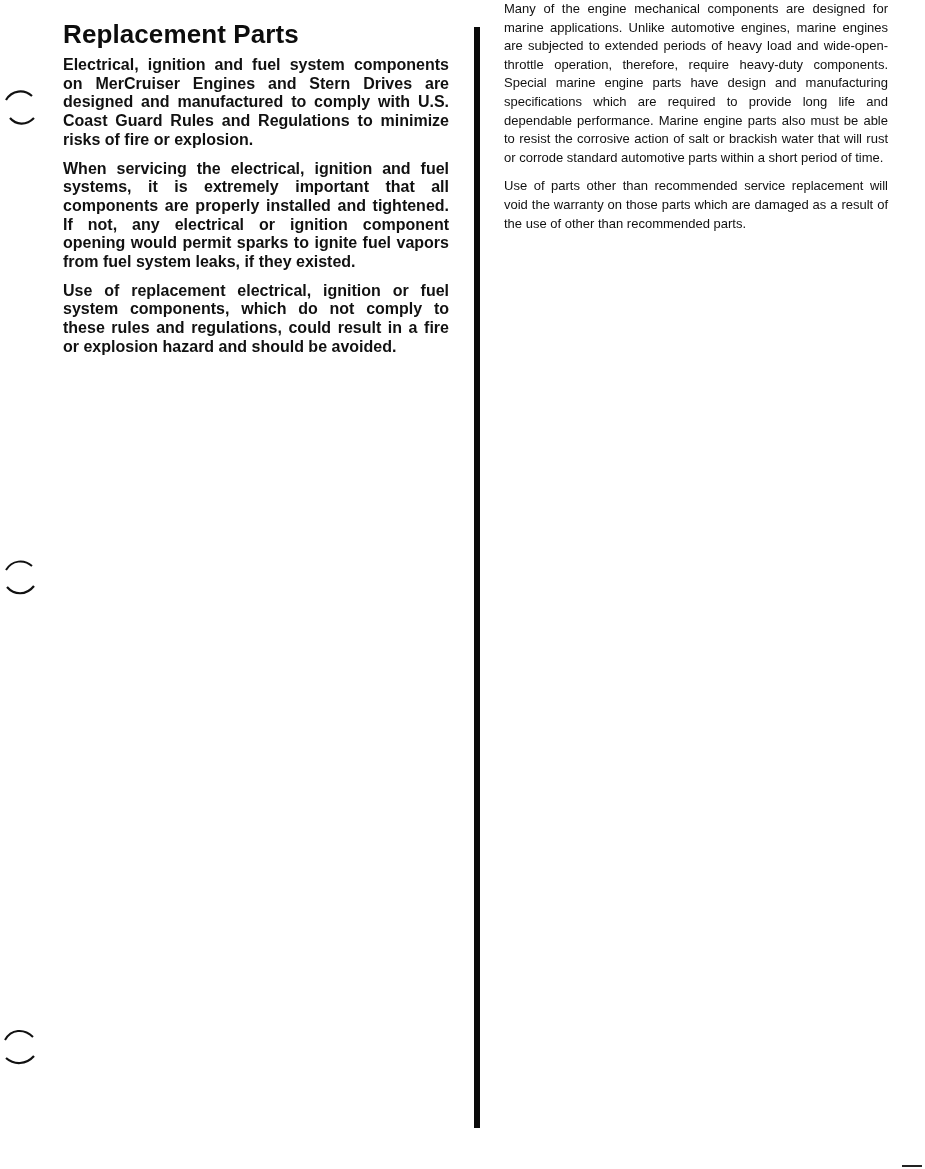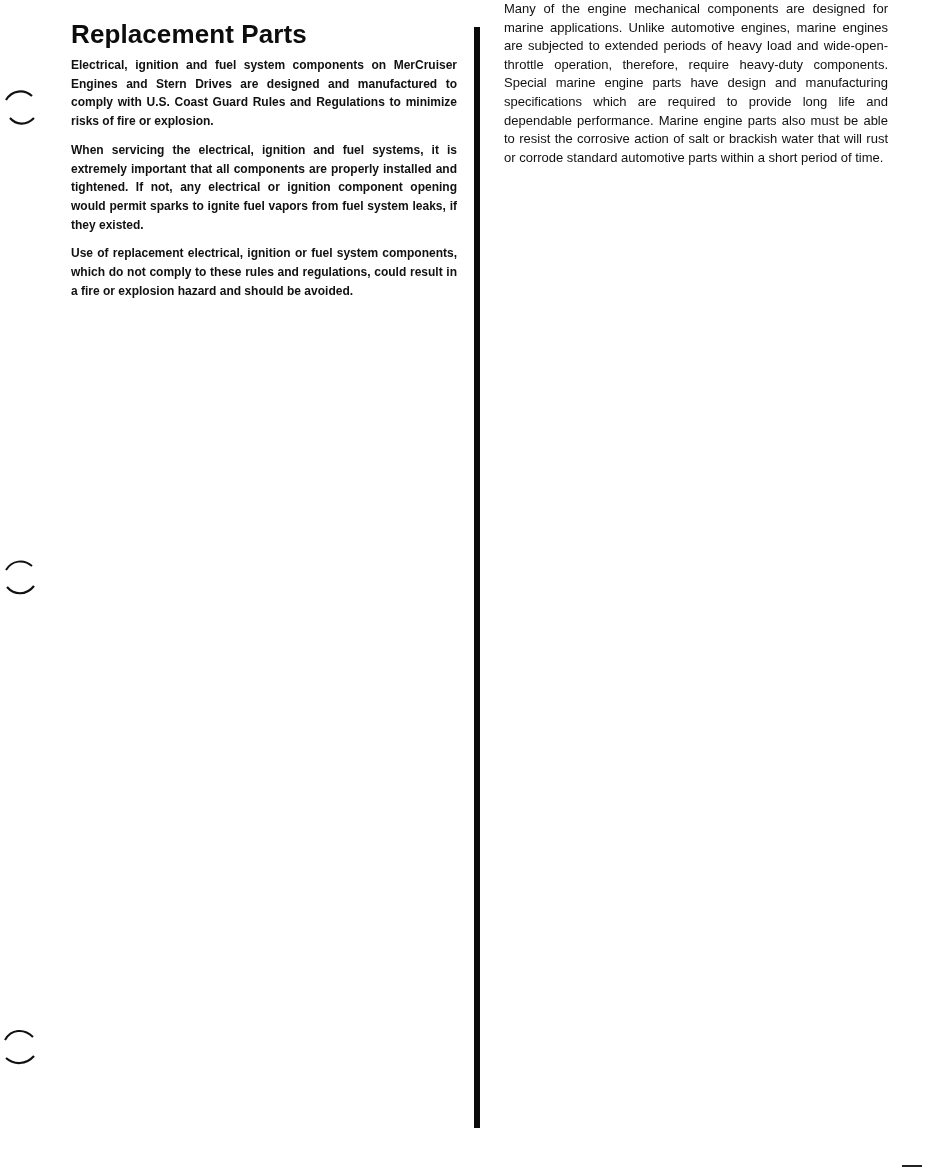"Replacement Parts" .col-left { left: 71px -> 63px }
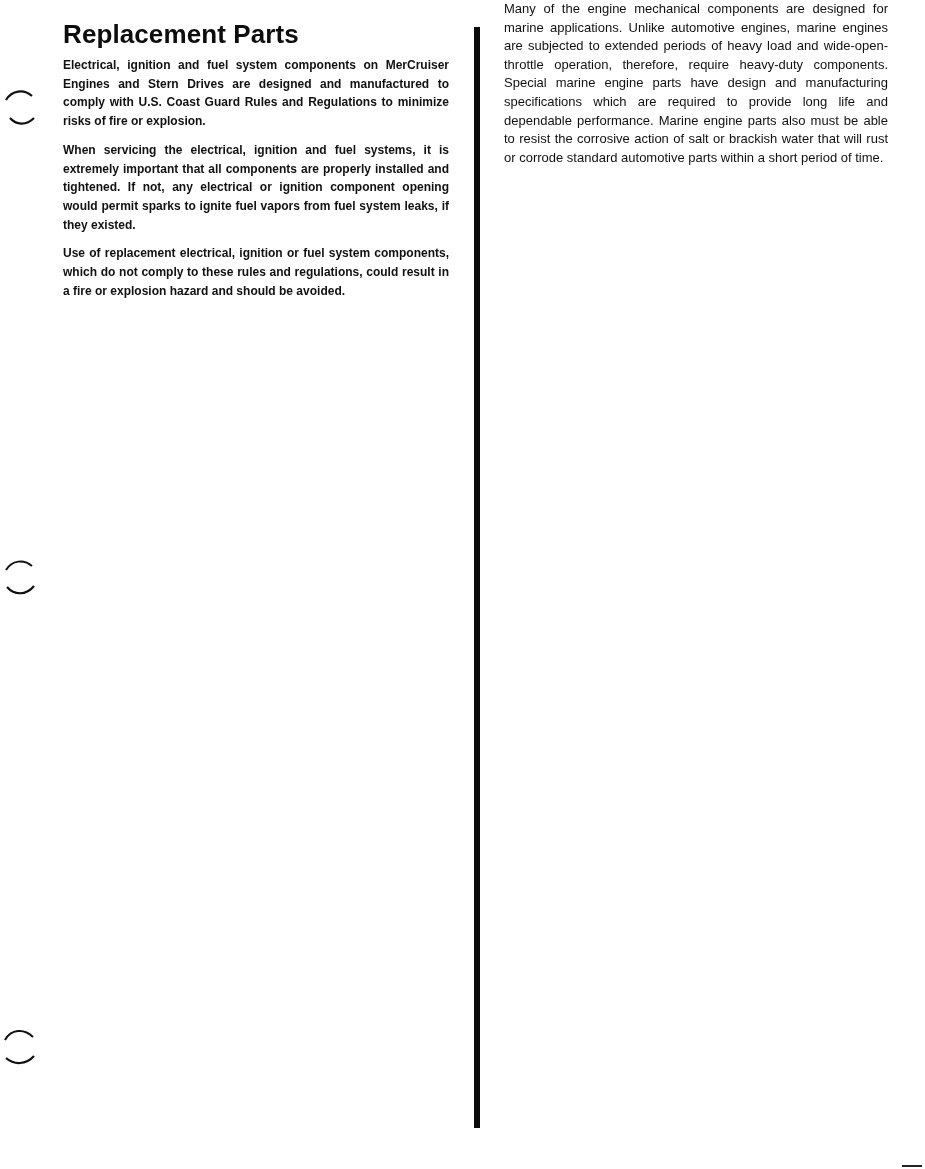"Electrical, ignition and fuel system" .col-left p { font-size: 12px -> 16px }
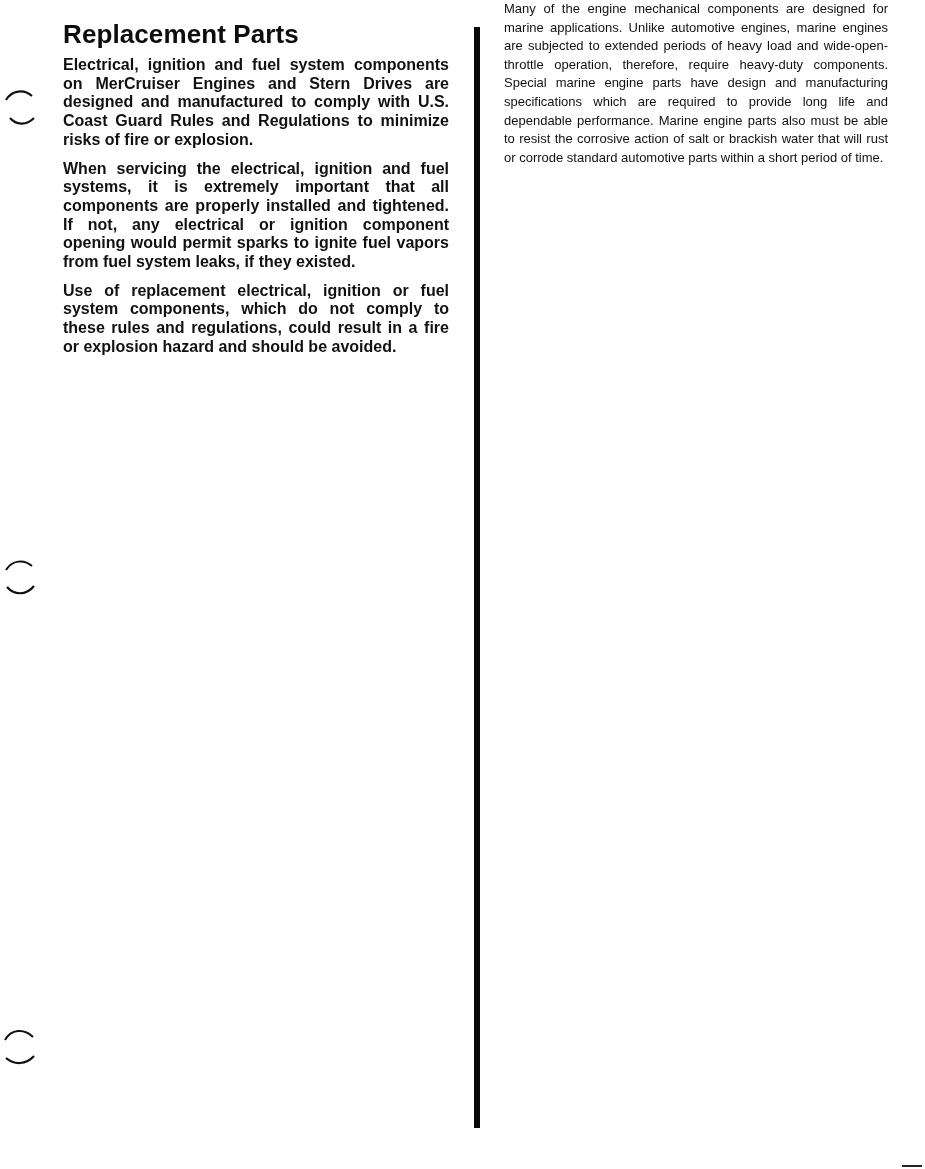"Use of parts other than" p { html: none -> <p>Use of parts other than recommended service replacement will void the warranty on those parts which are damaged as a result of the use of other than recommended parts.</p> }
